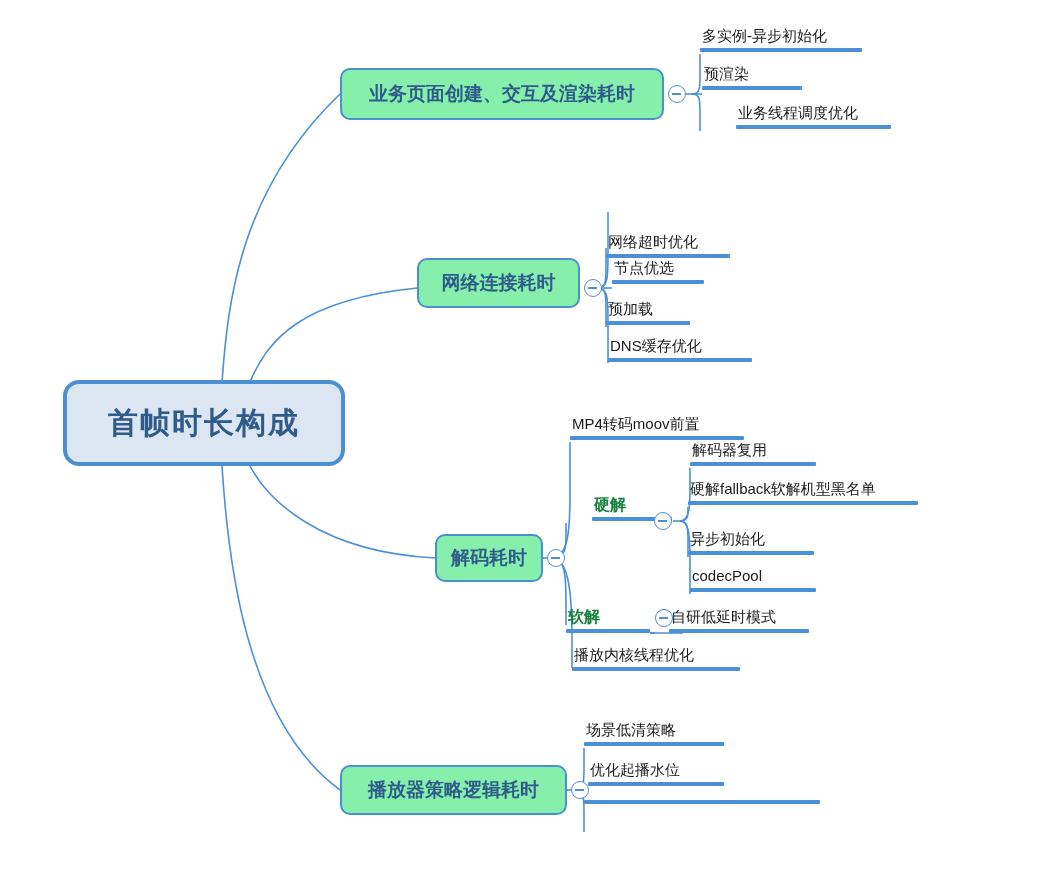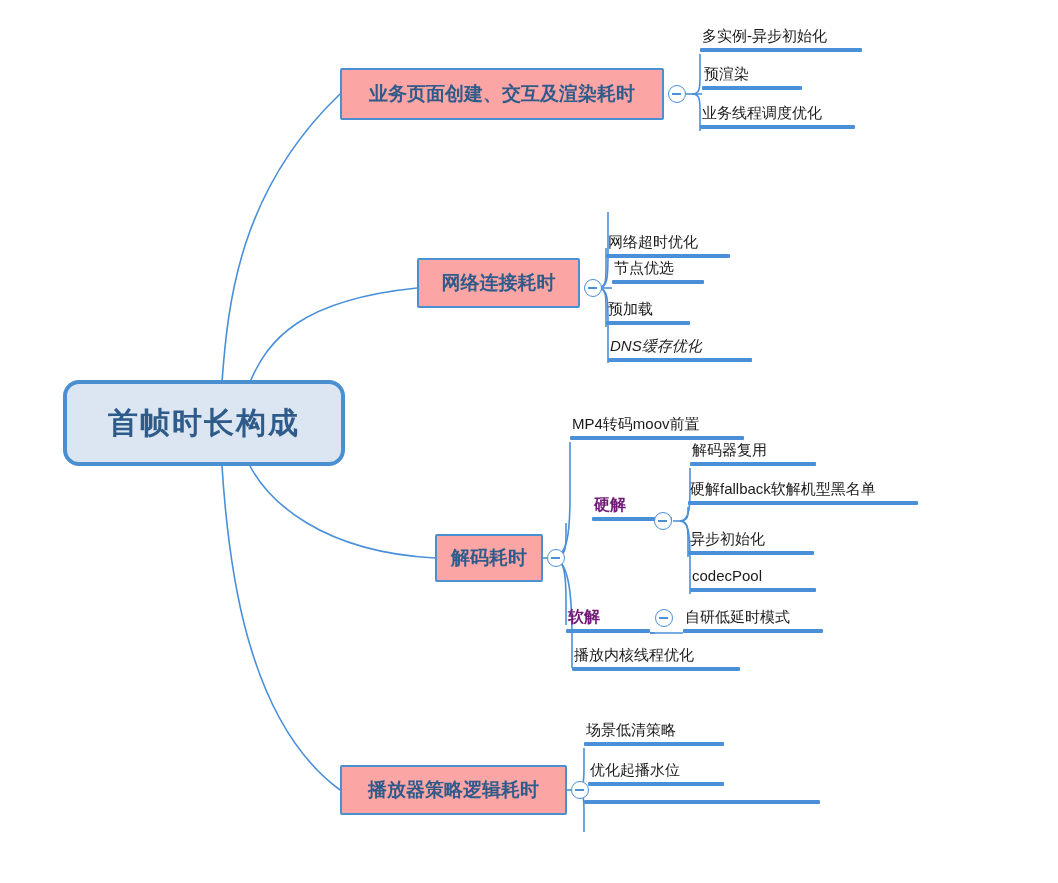"业务页面创建、交互及渲染耗时" .branch-node { background: #fca5a5 -> #86efac; border-radius: 2px -> 10px }
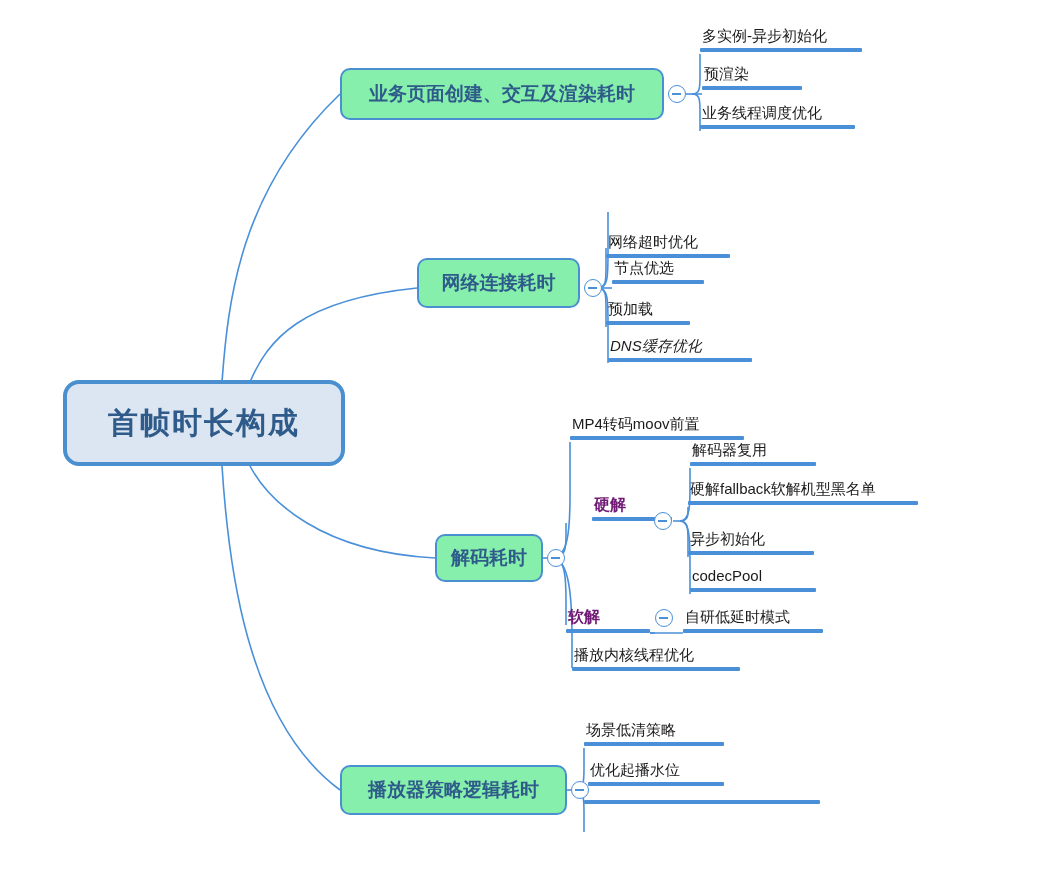"业务线程调度优化" div.leaf-node { padding-left: none -> 36px }
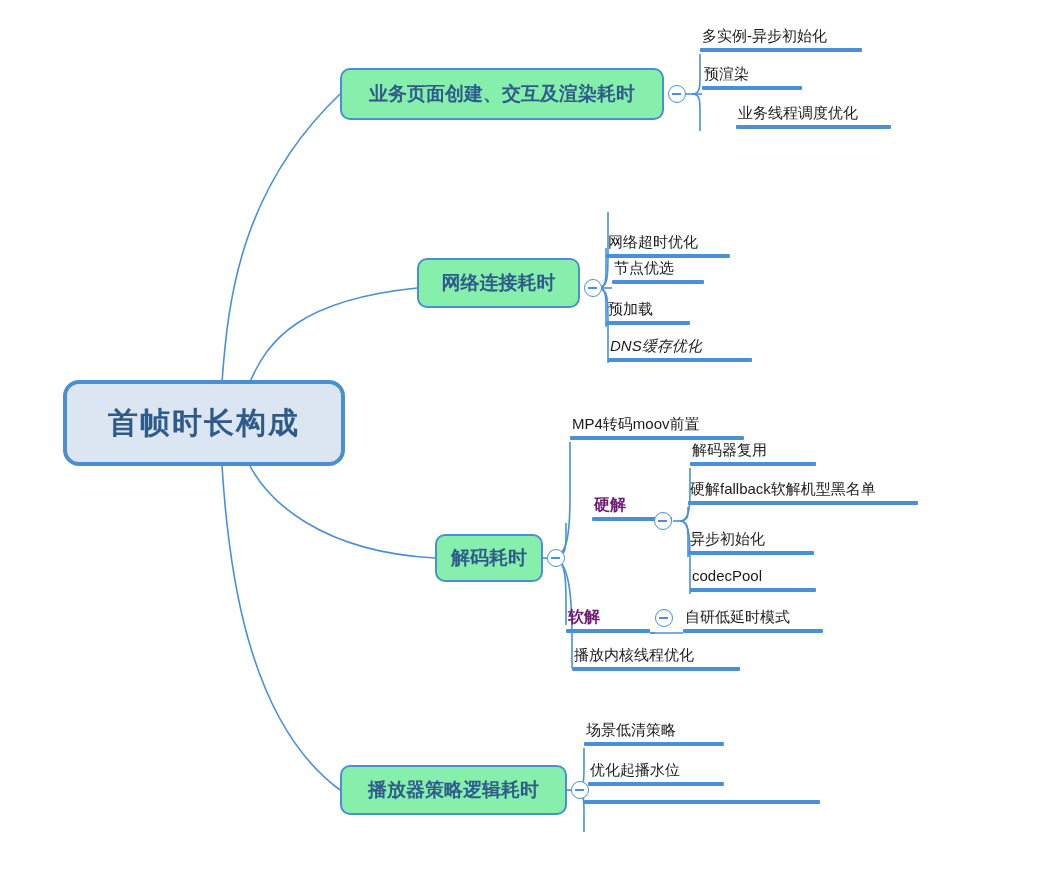"DNS缓存优化" div.leaf-node { font-style: italic -> none }
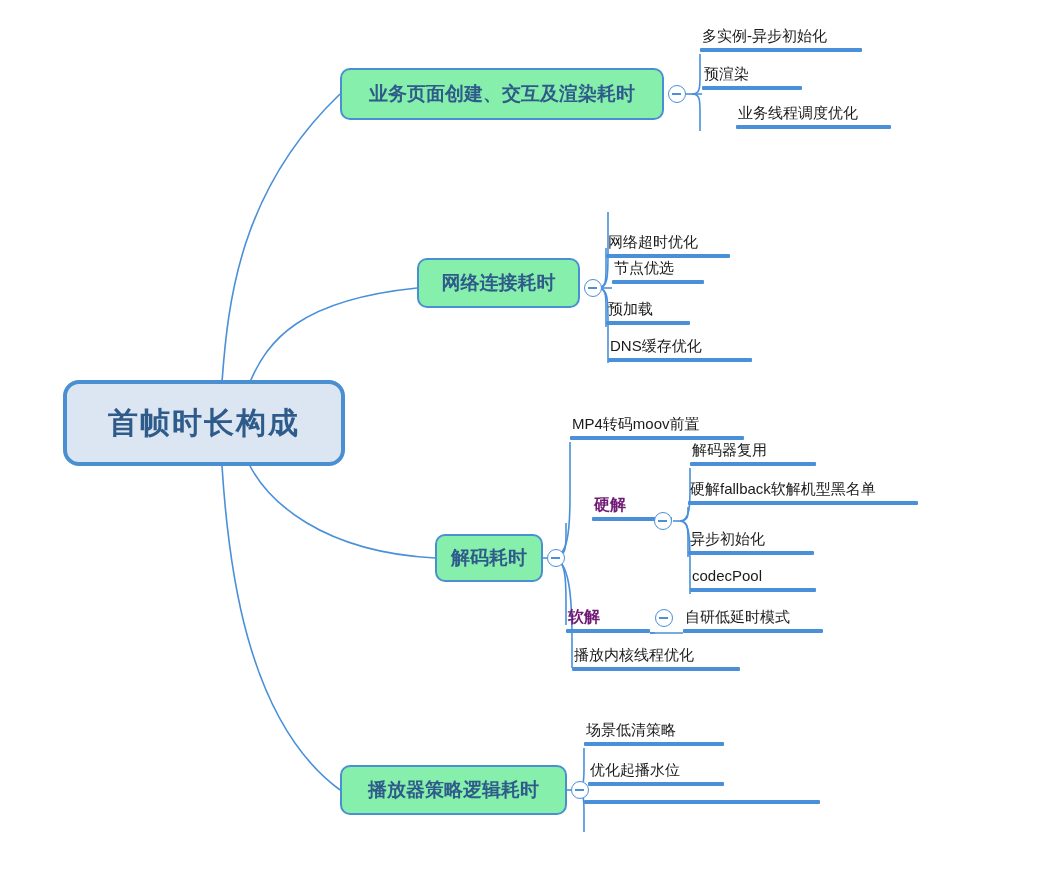"硬解" .mid-node .leaf-text { color: #701a75 -> #15803d }
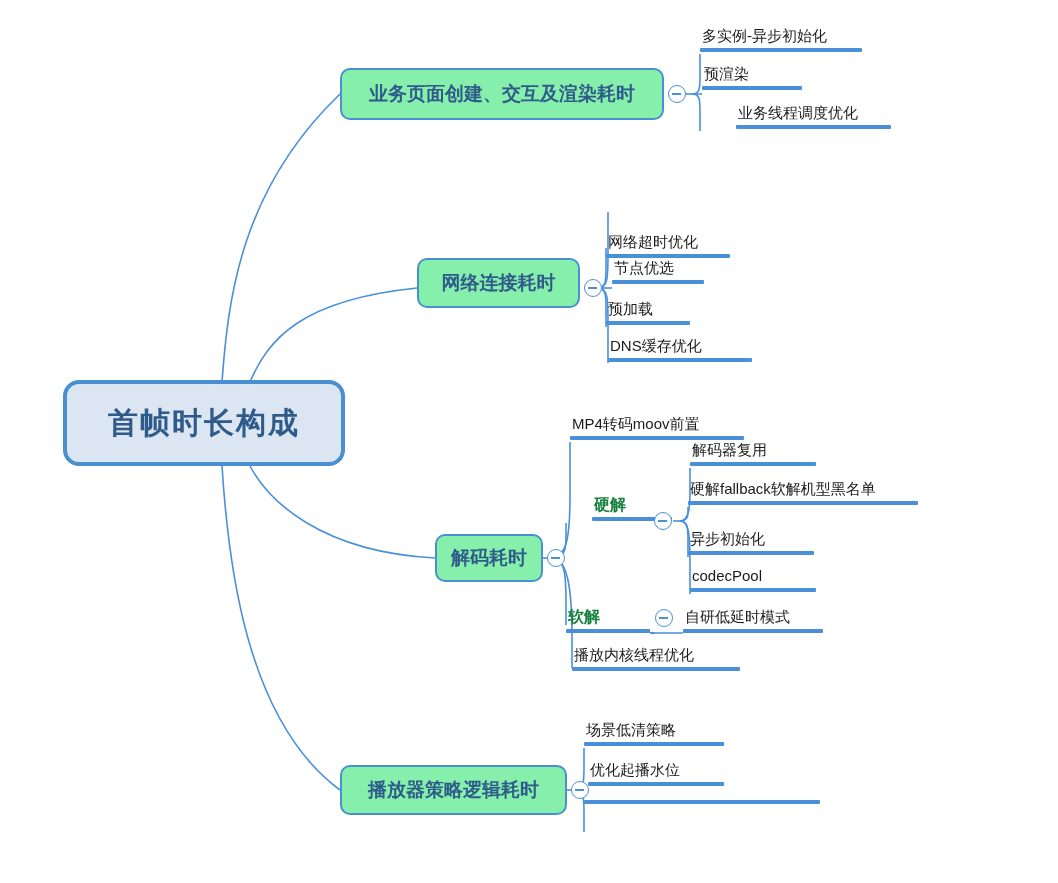"自研低延时模式" div.leaf-node { left: 683px -> 669px }
